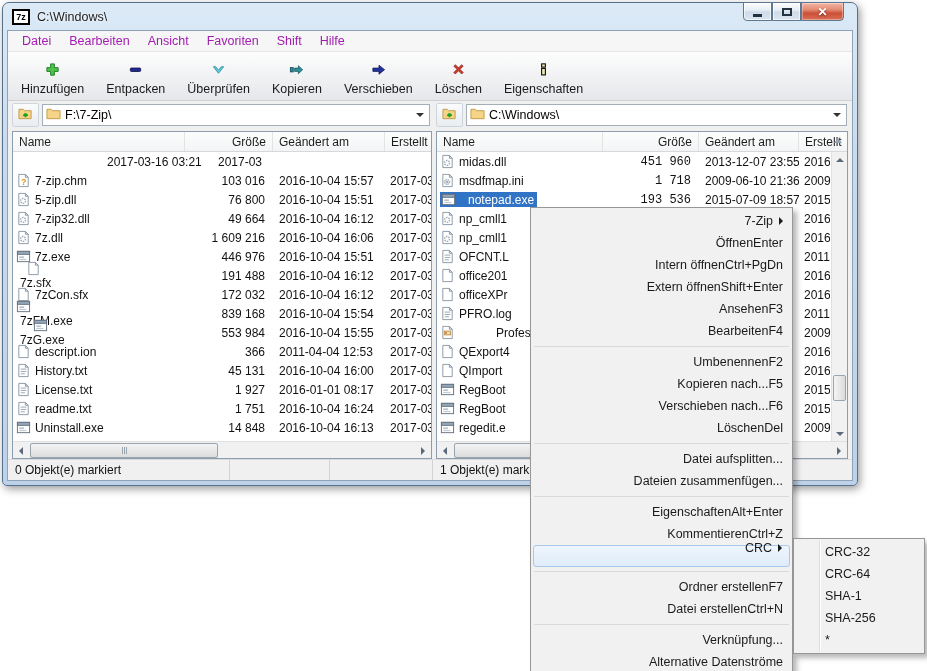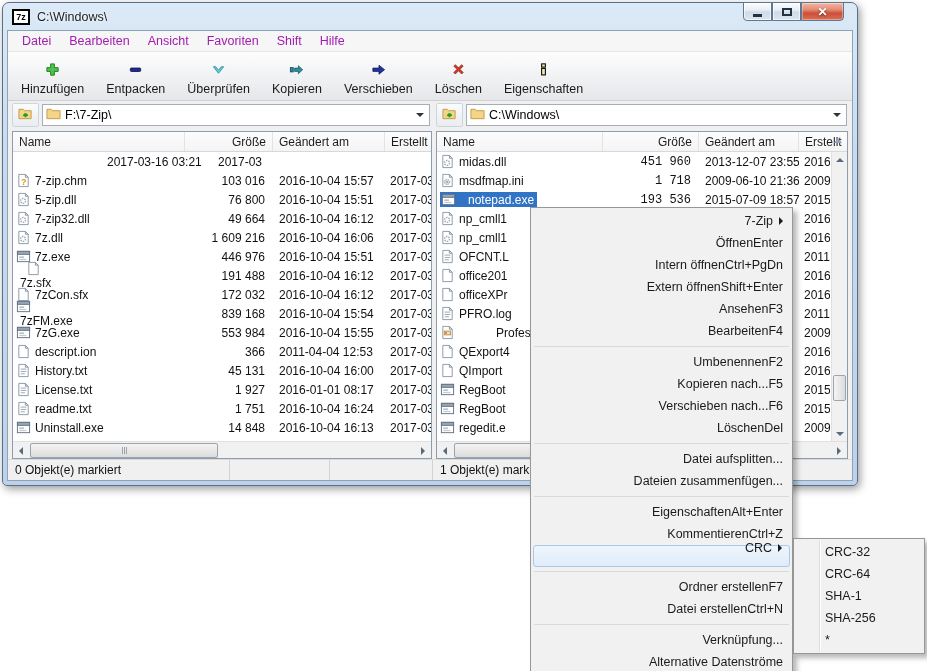"7zG.exe" span { flex-direction: none -> column }
